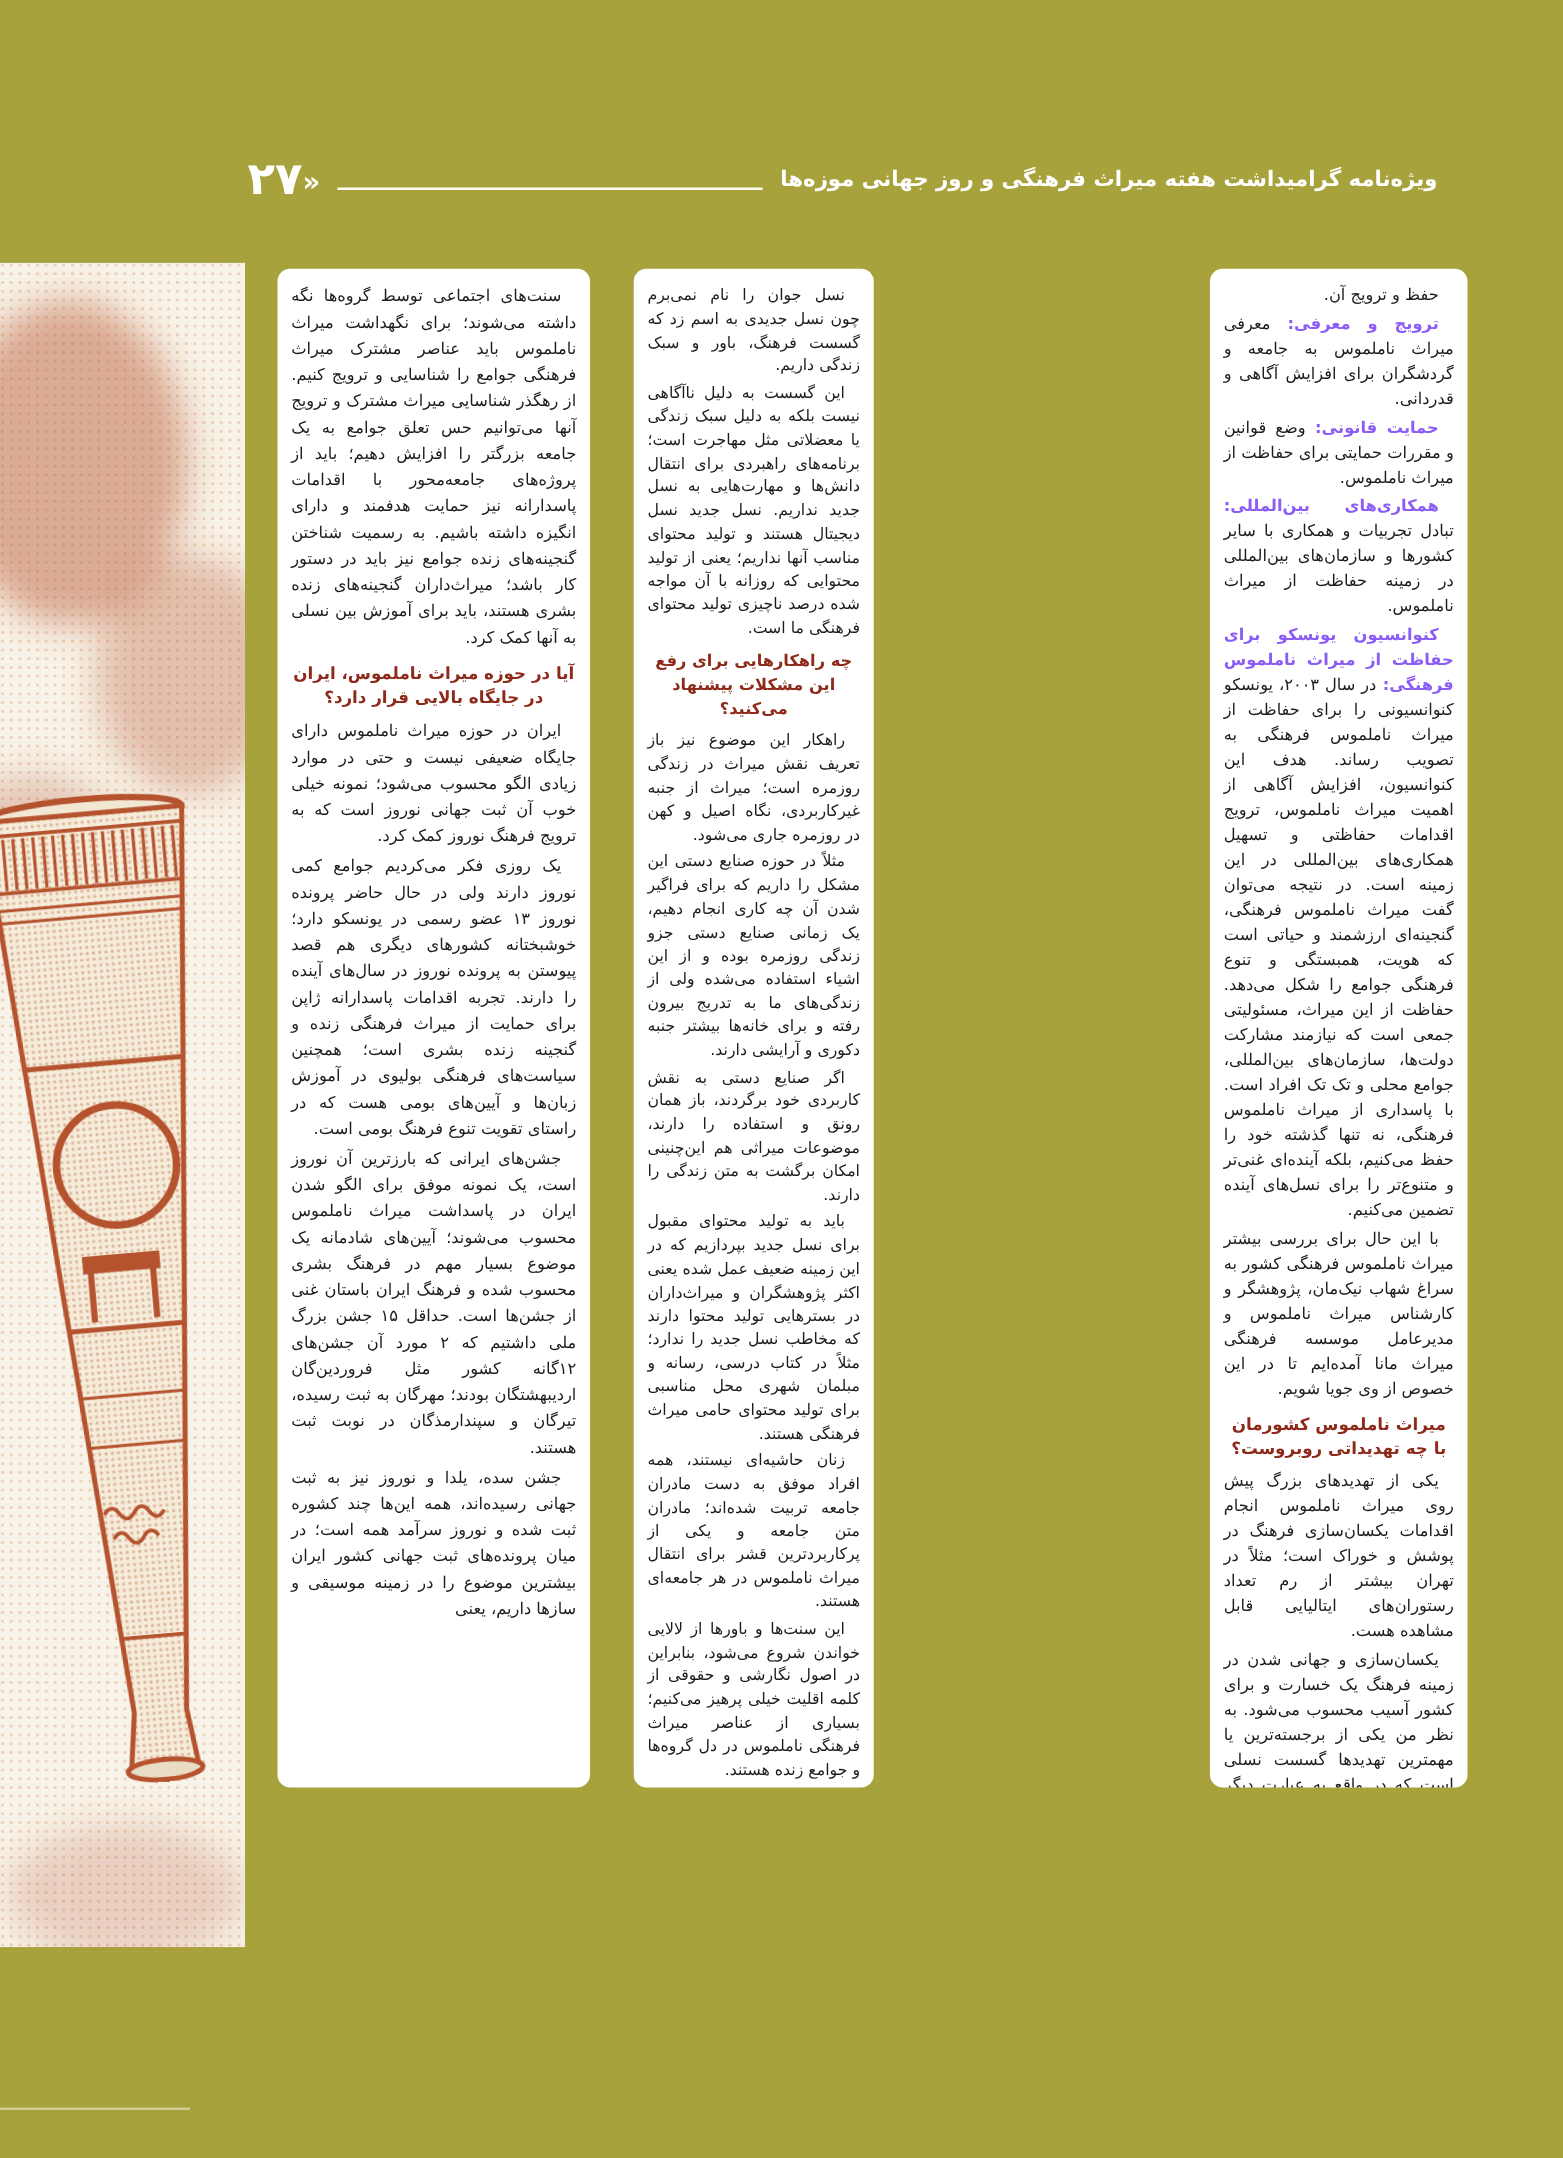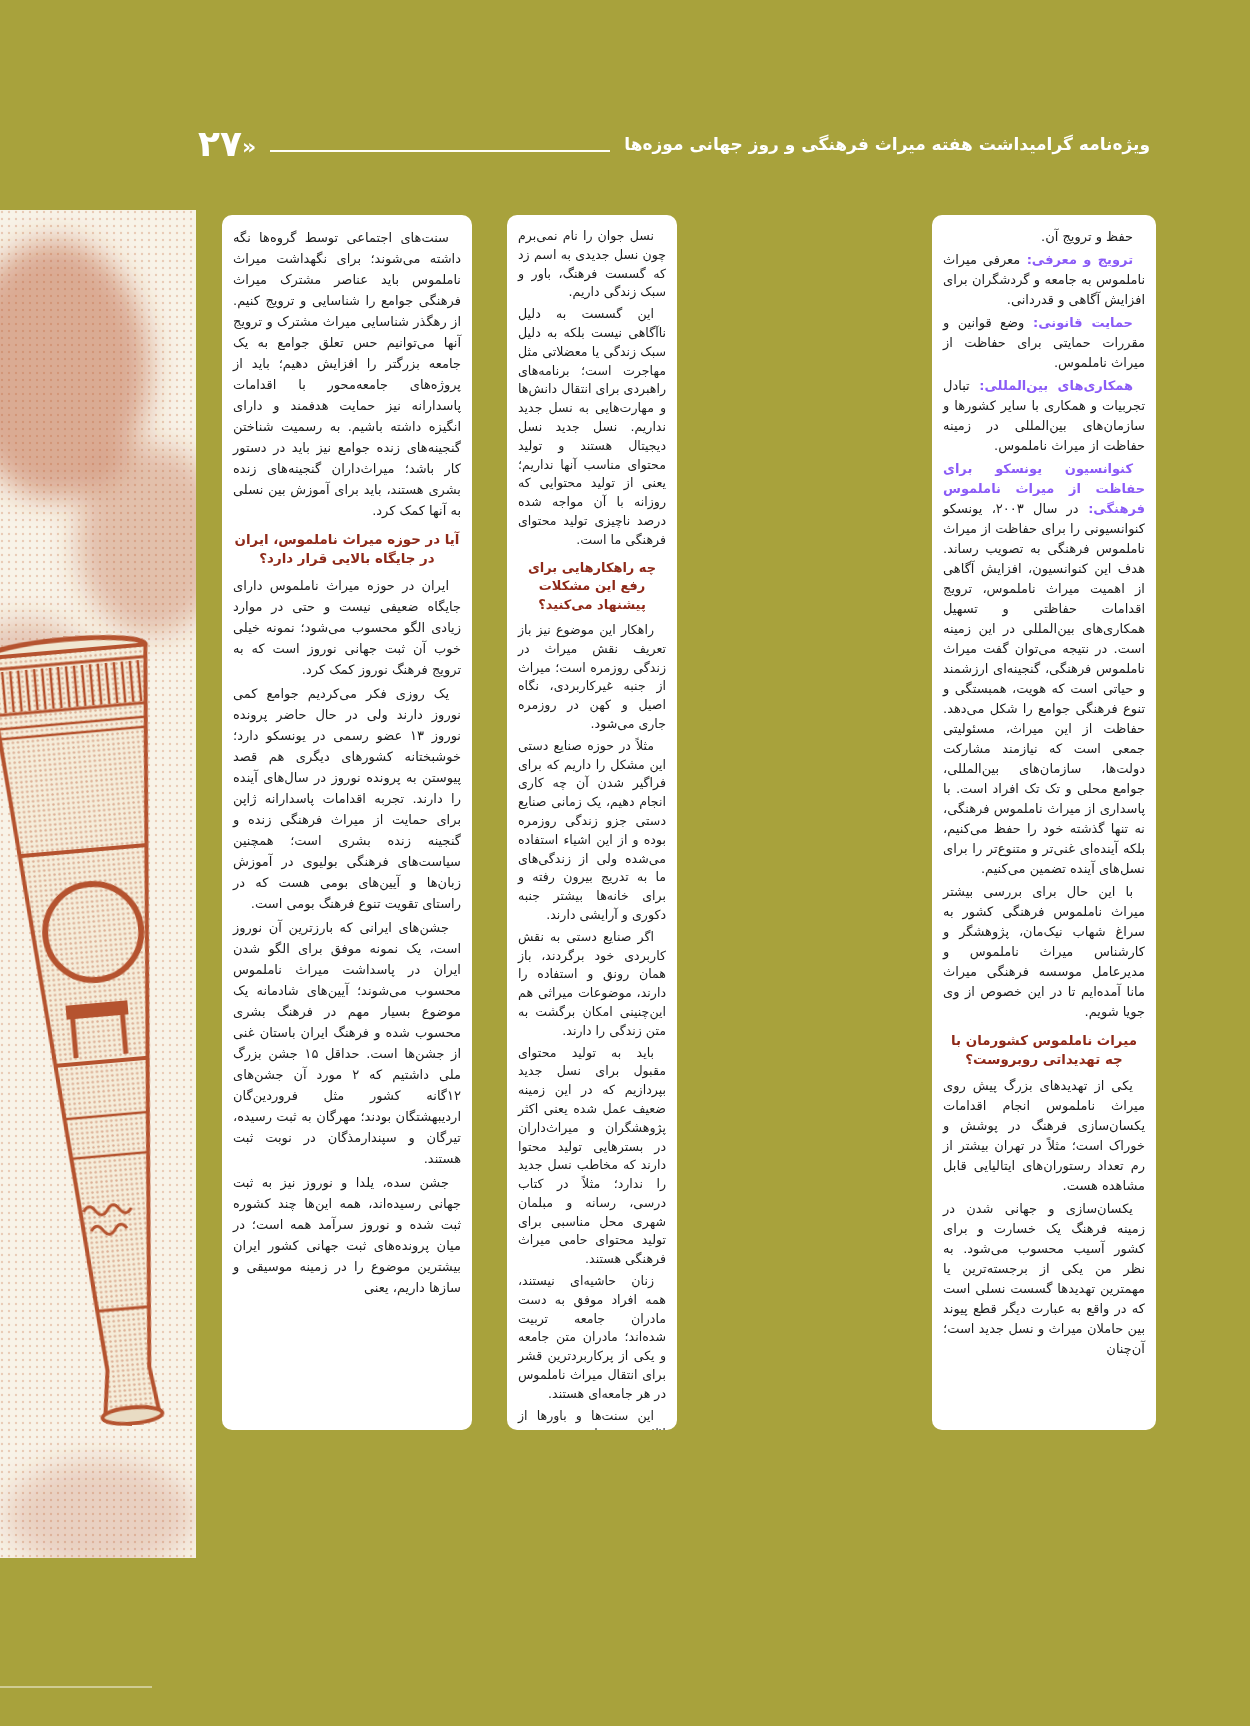"نسل جوان را نام نمی‌برم" .col-middle { width: 170px -> 192px }
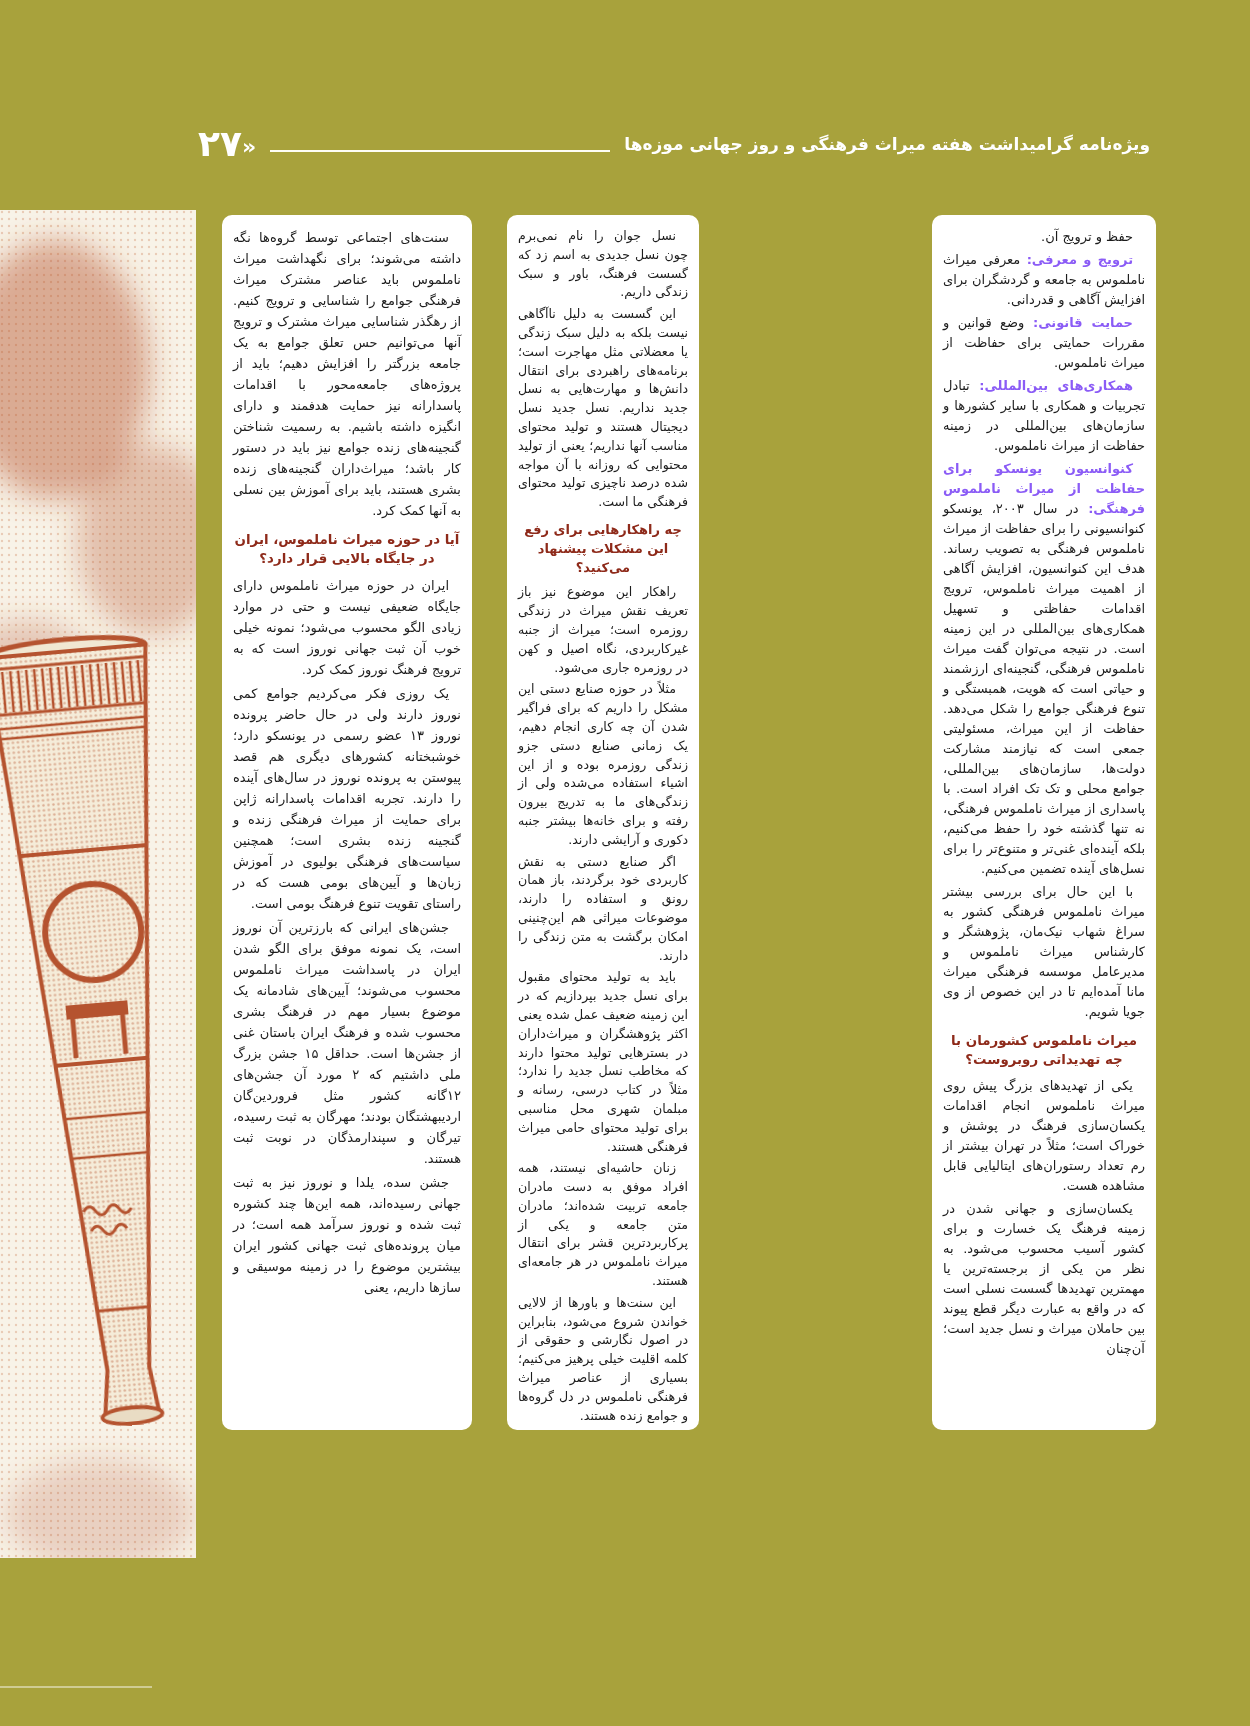"حفظ و ترویج آن." .col-right { left: 917px -> 953px; width: 224px -> 206px }
